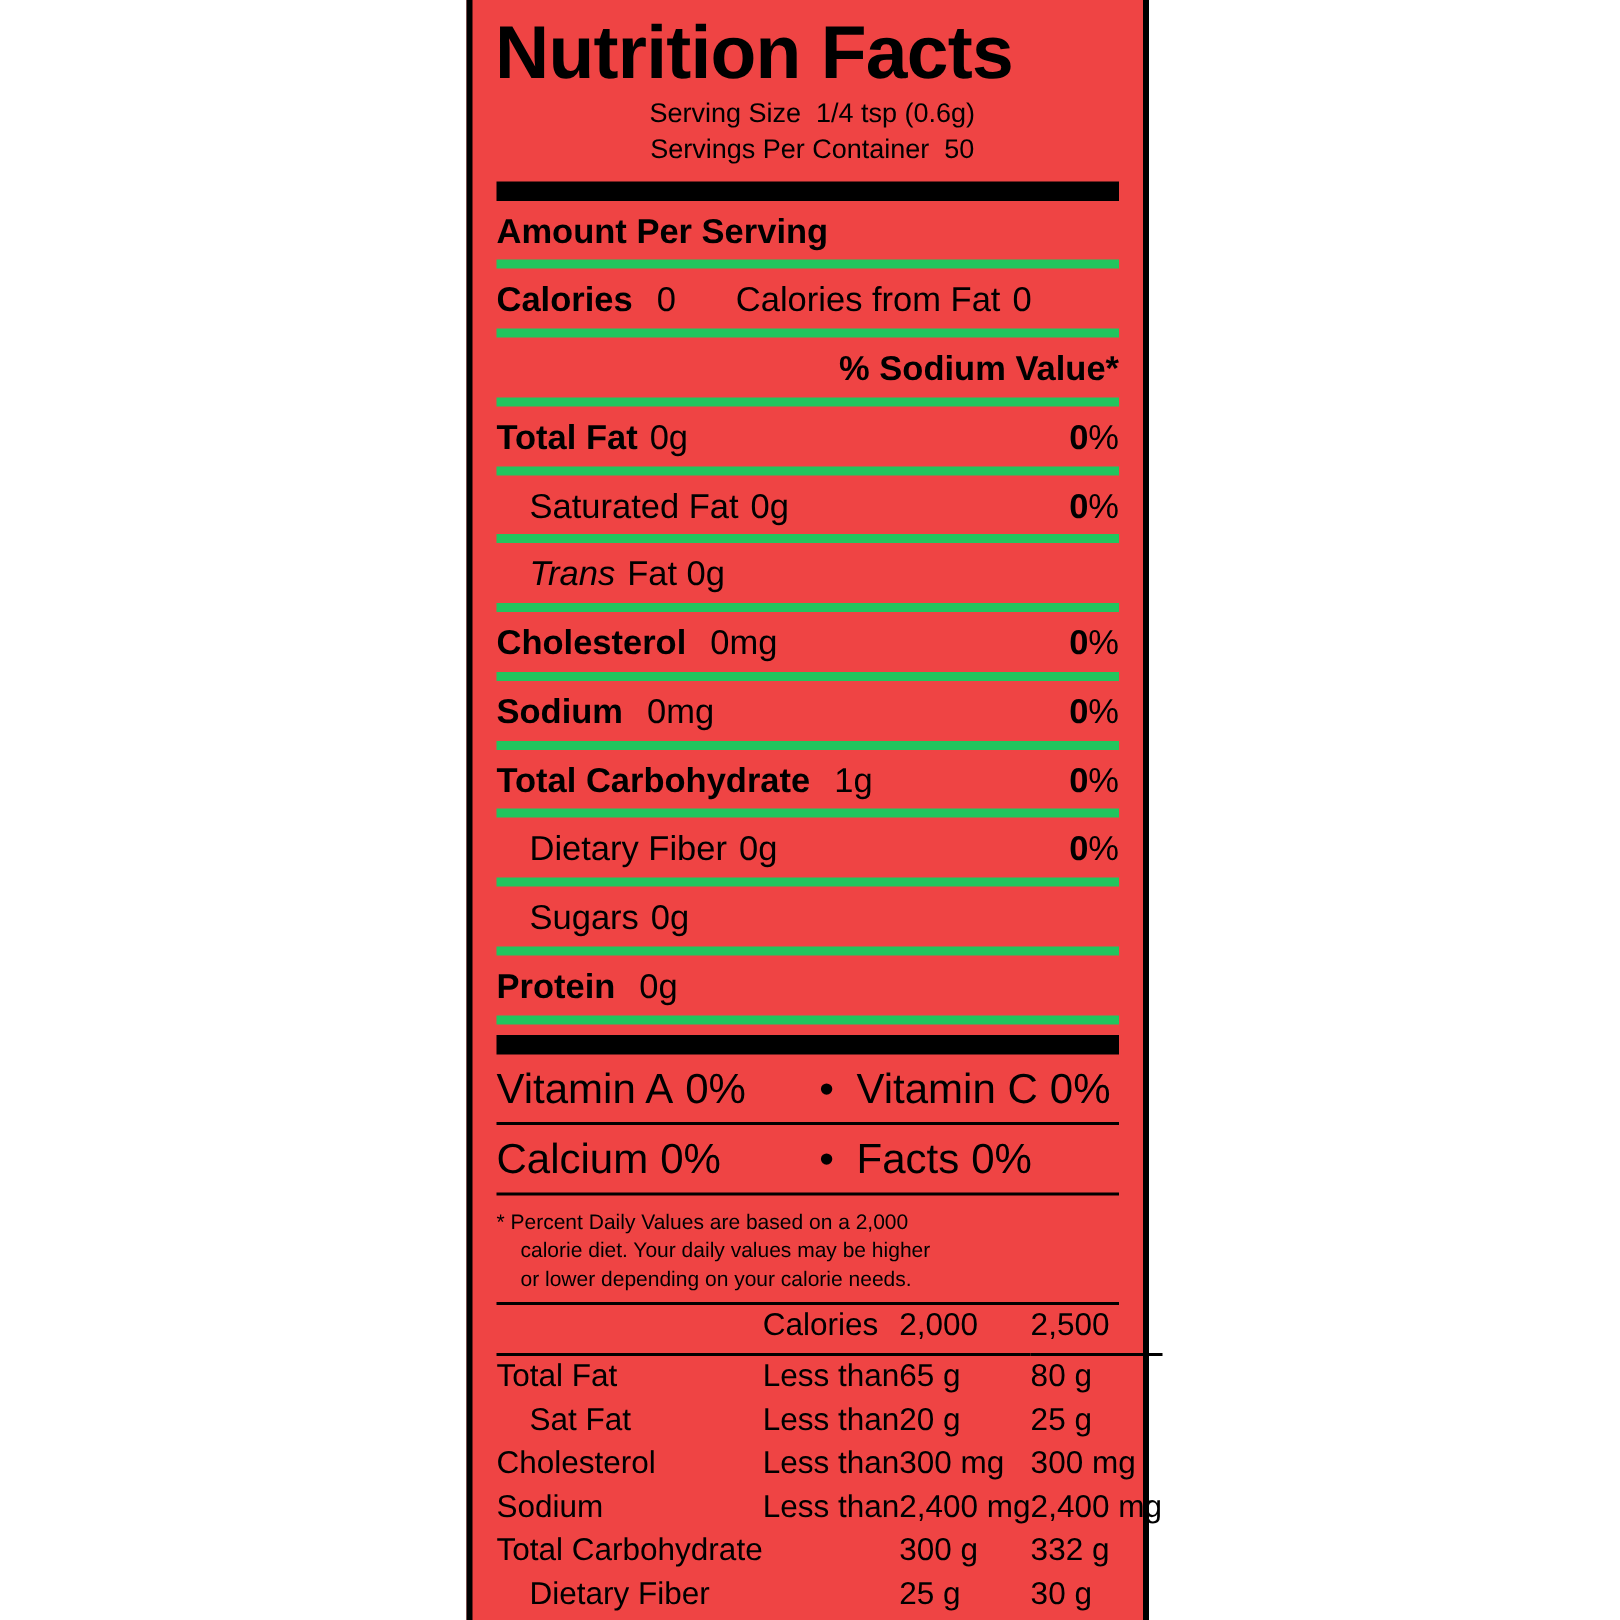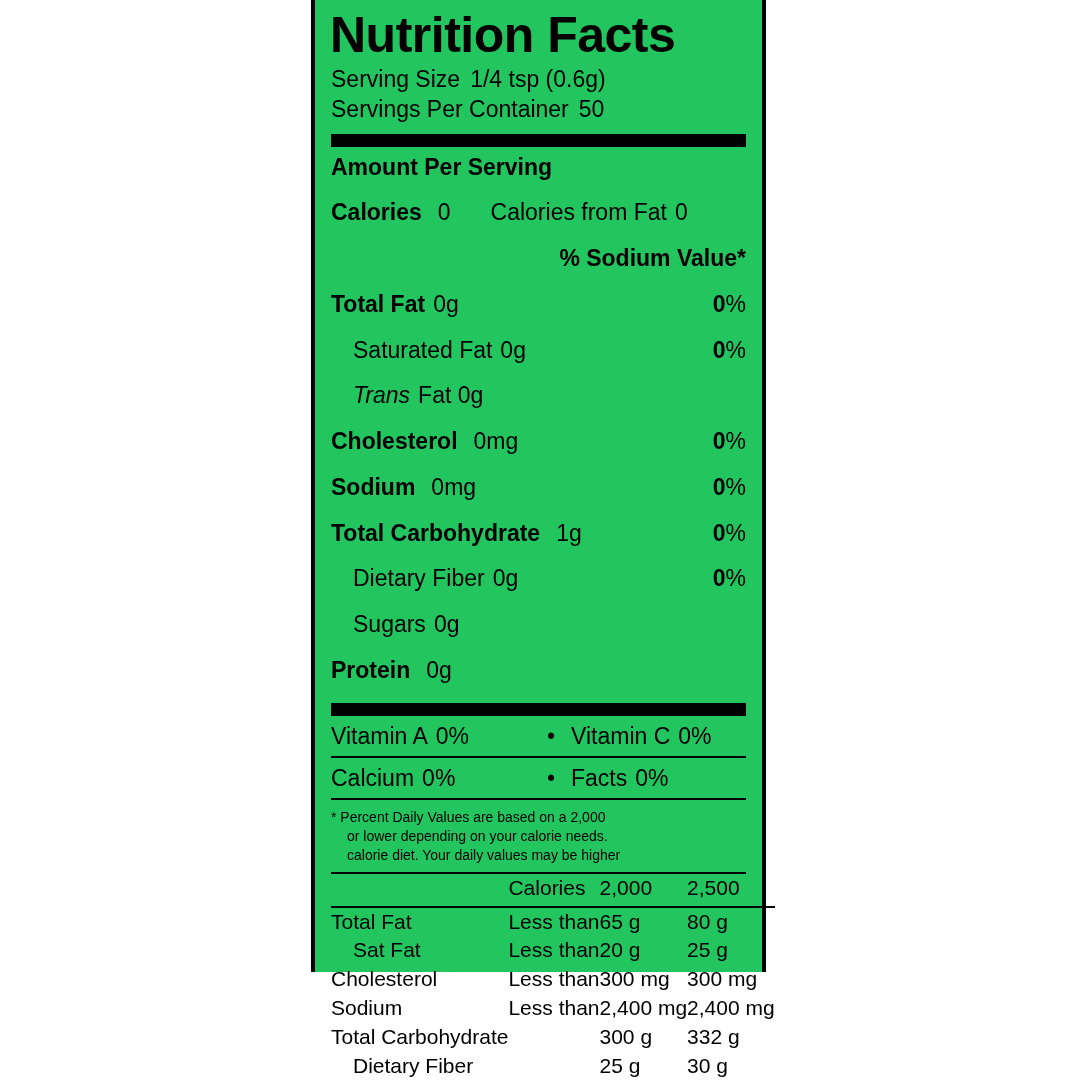"Nutrition Facts" .label { background: #22c55e -> #ef4444; height: 972px -> 1080px }
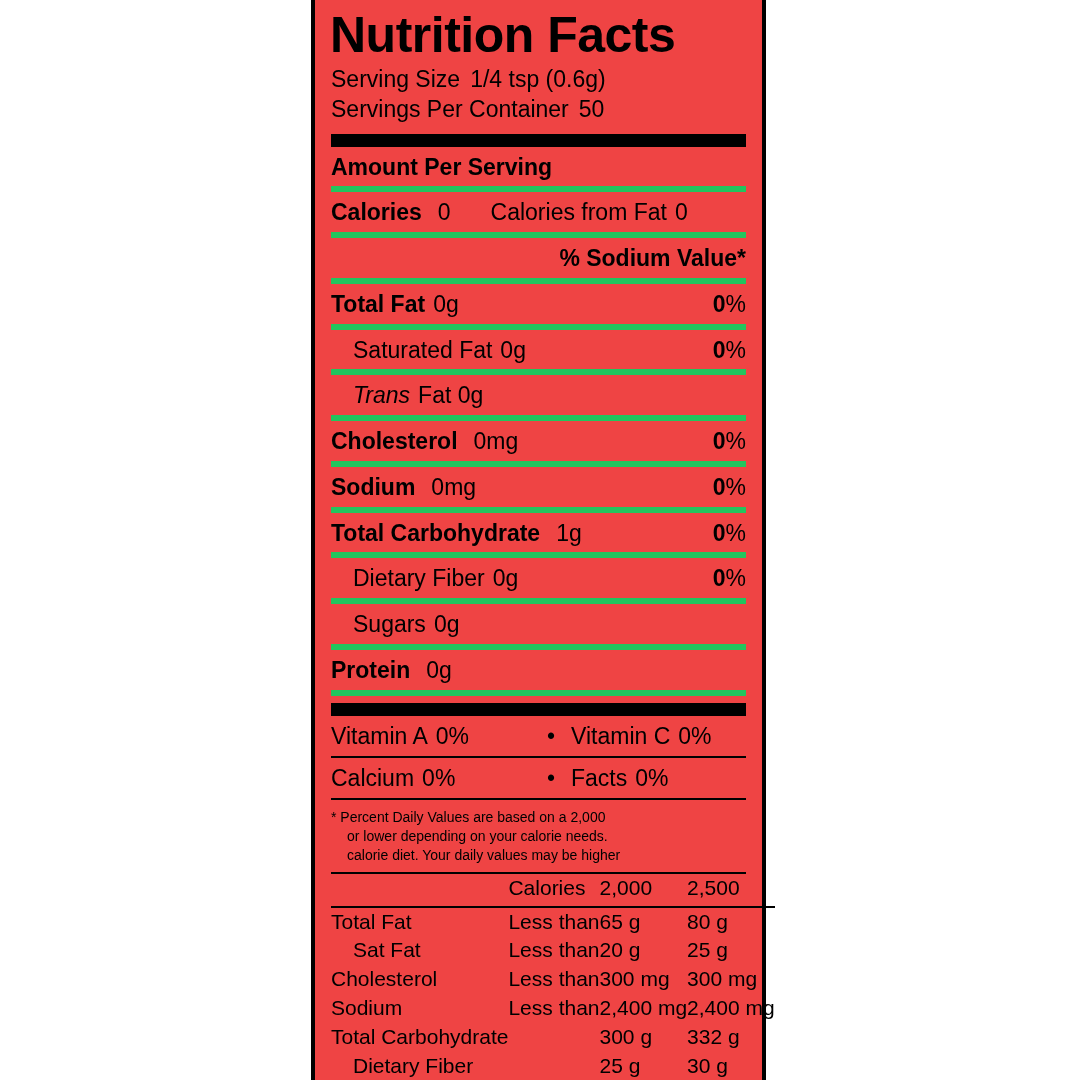"Serving Size 1/4 tsp (0.6g)" .serving-line { font-size: 23px -> 18px; text-align: none -> center }
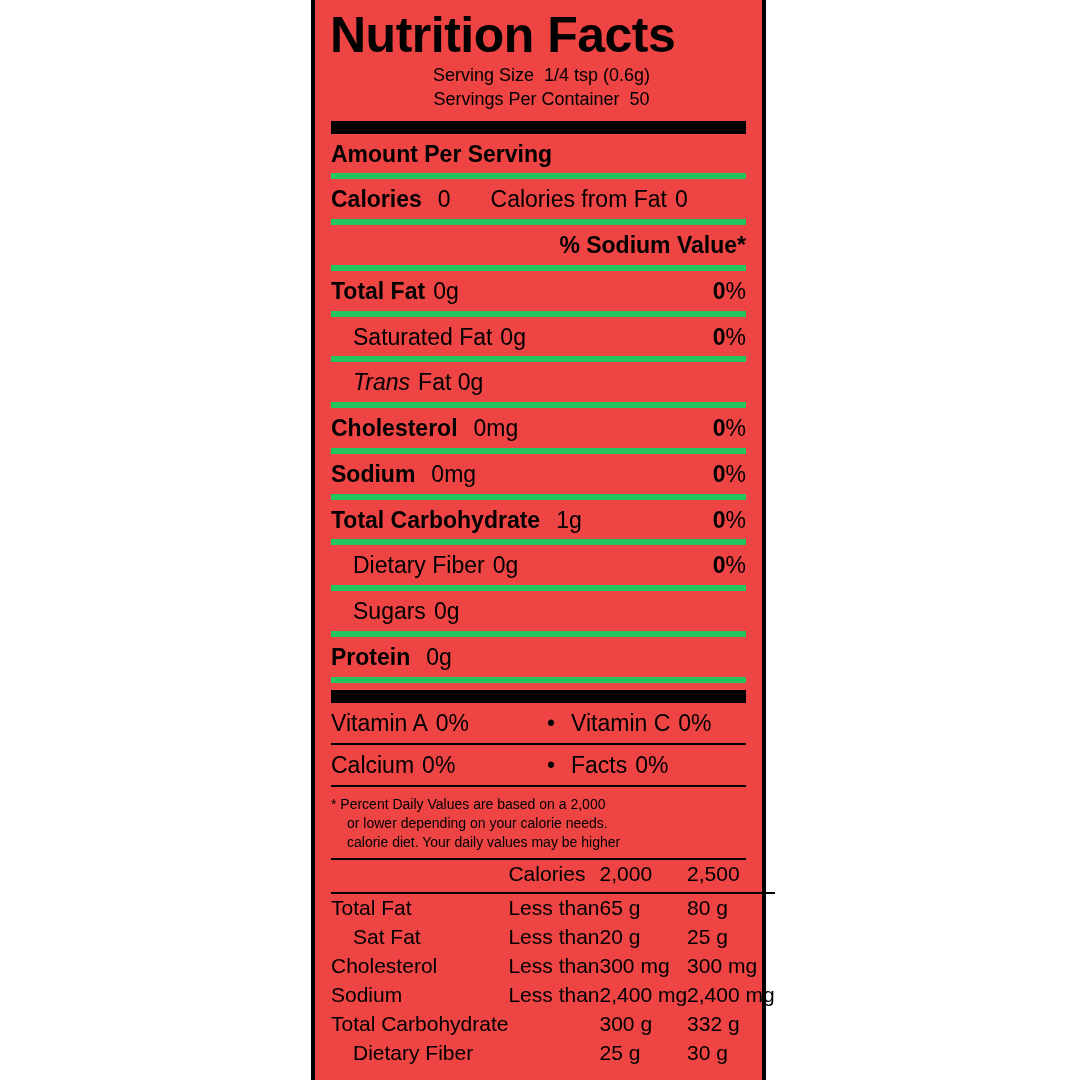"Vitamin A 0% • Vitamin" .vit-row { font-size: 23px -> 28px }
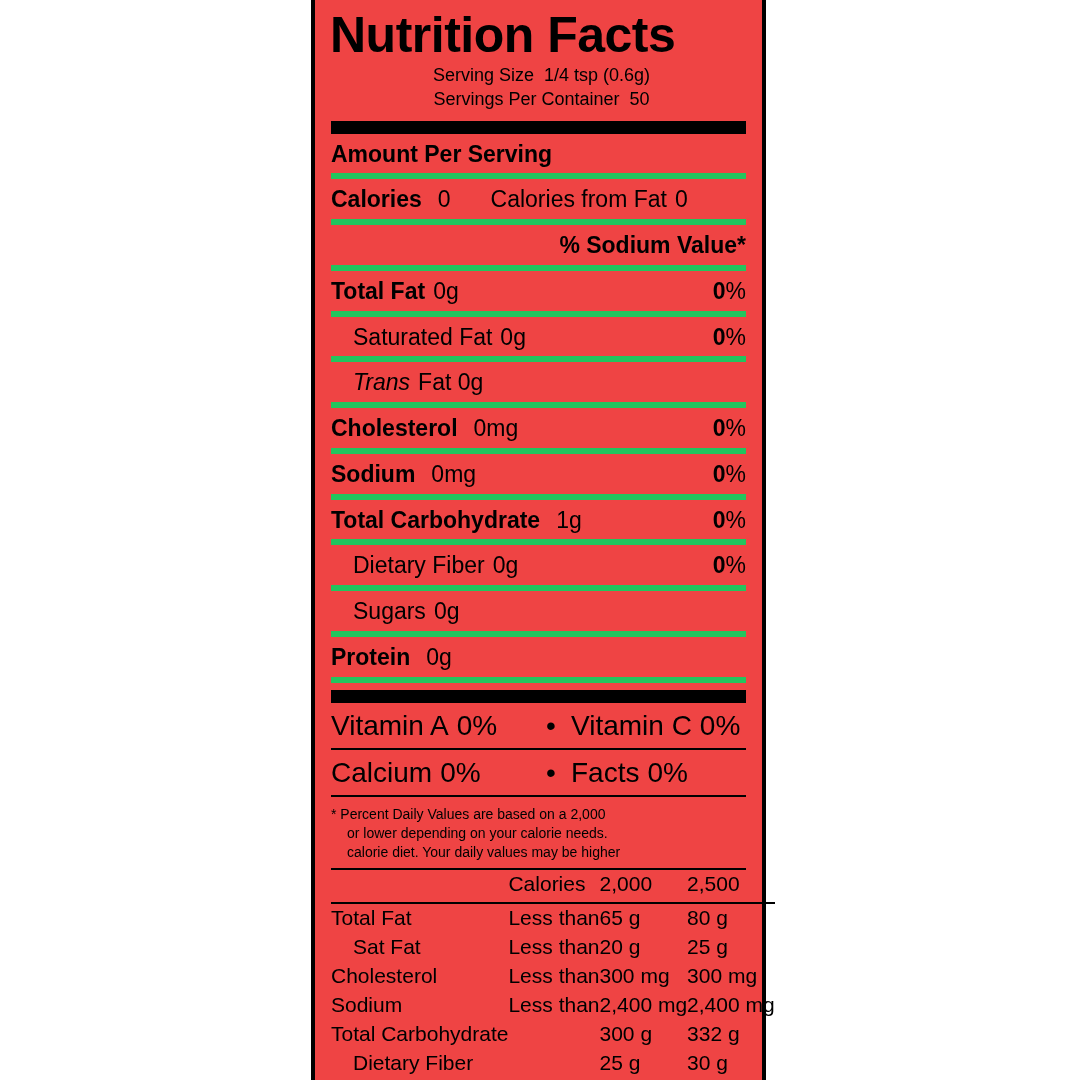"or lower depending on your" div.l2 { order: before "calorie diet. Your daily values" -> after "calorie diet. Your daily values" }
